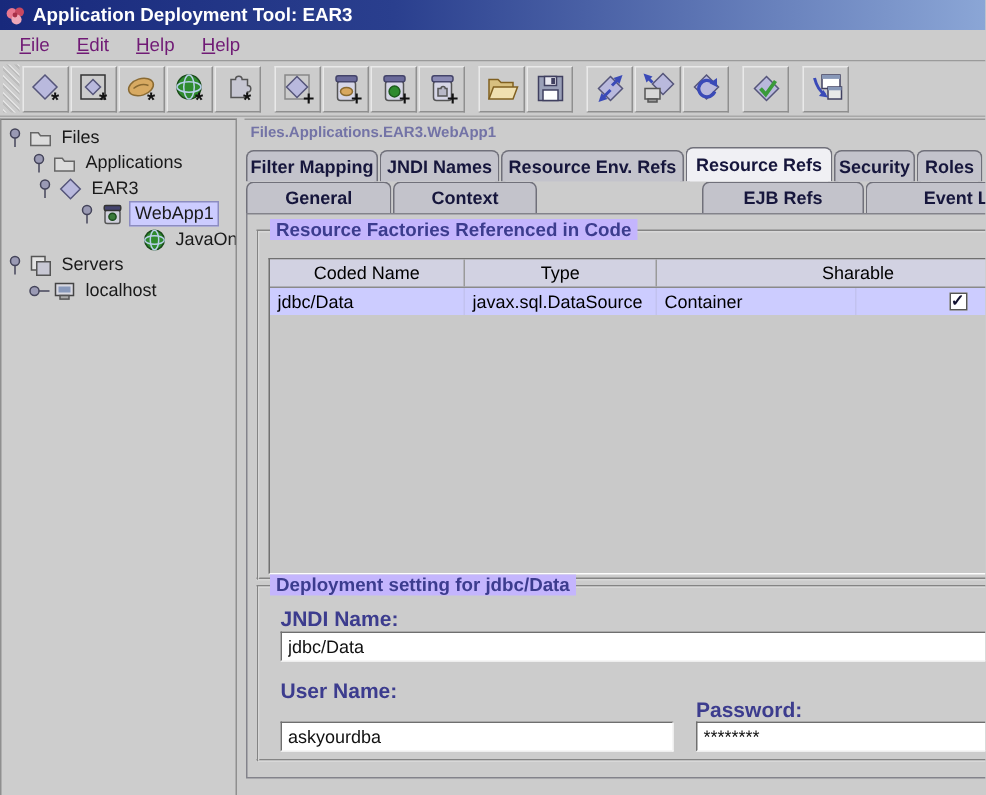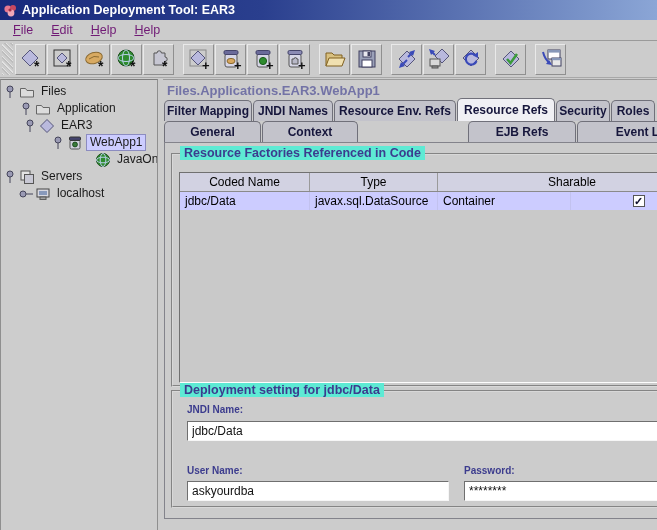"Files.Applications.EAR3.WebApp1" .breadcrumb { font-size: 13px -> 10px }
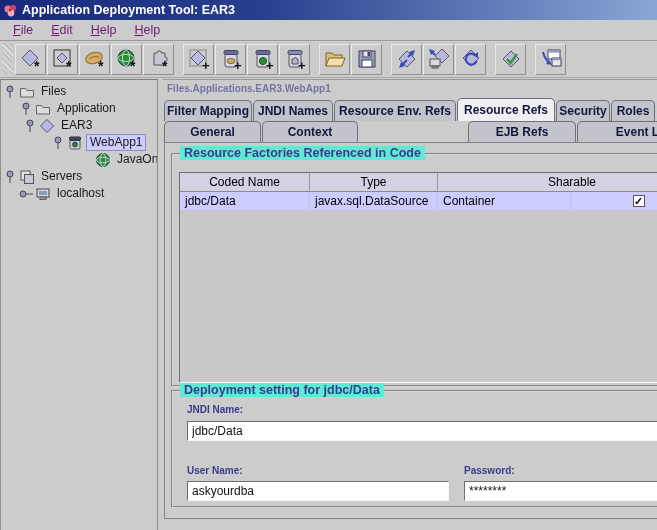"Application" span.tlabel { text: Application -> Applications }
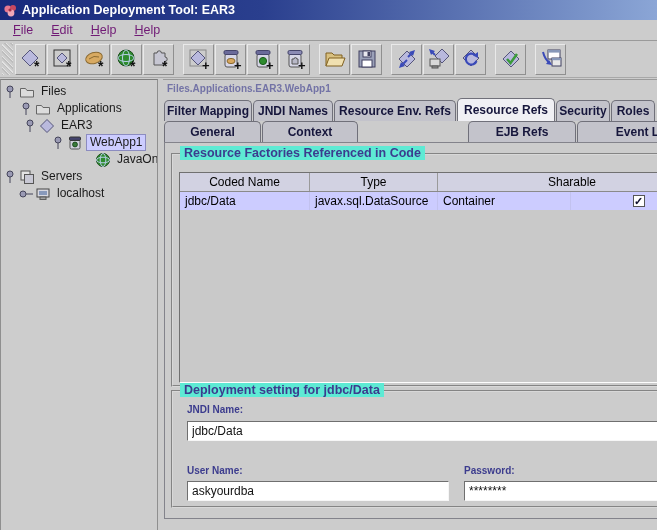"Resource Factories Referenced in Code" .gtitle { background: #5eead4 -> #c4b5fd }
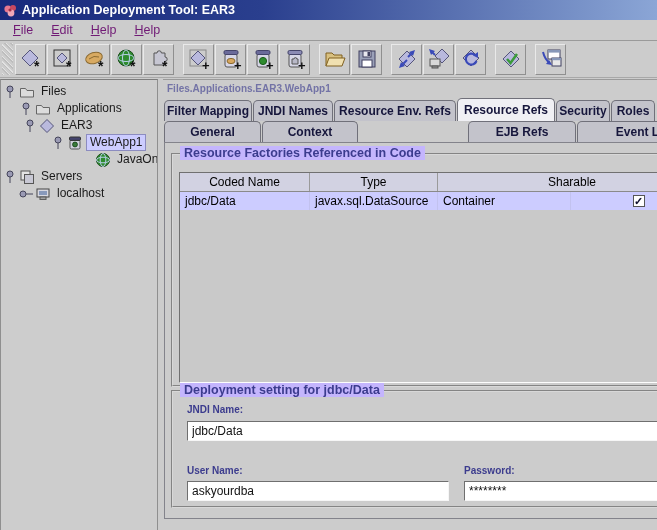"JNDI Name:" .flabel { font-size: 10px -> 14px }
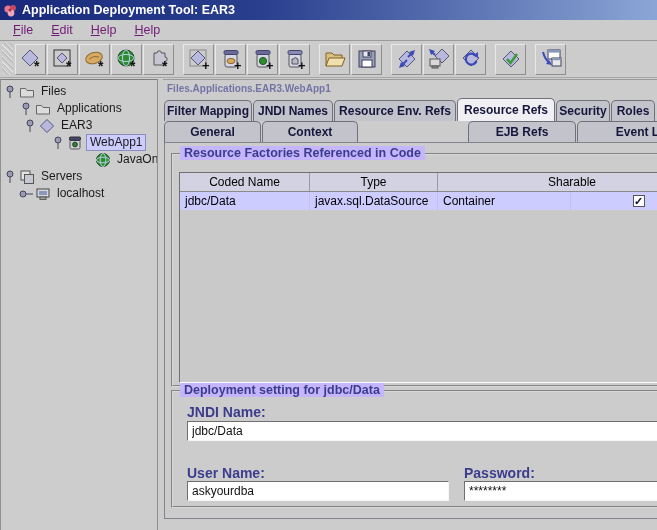"User Name:" span.flabel { top: 73px -> 60px }
